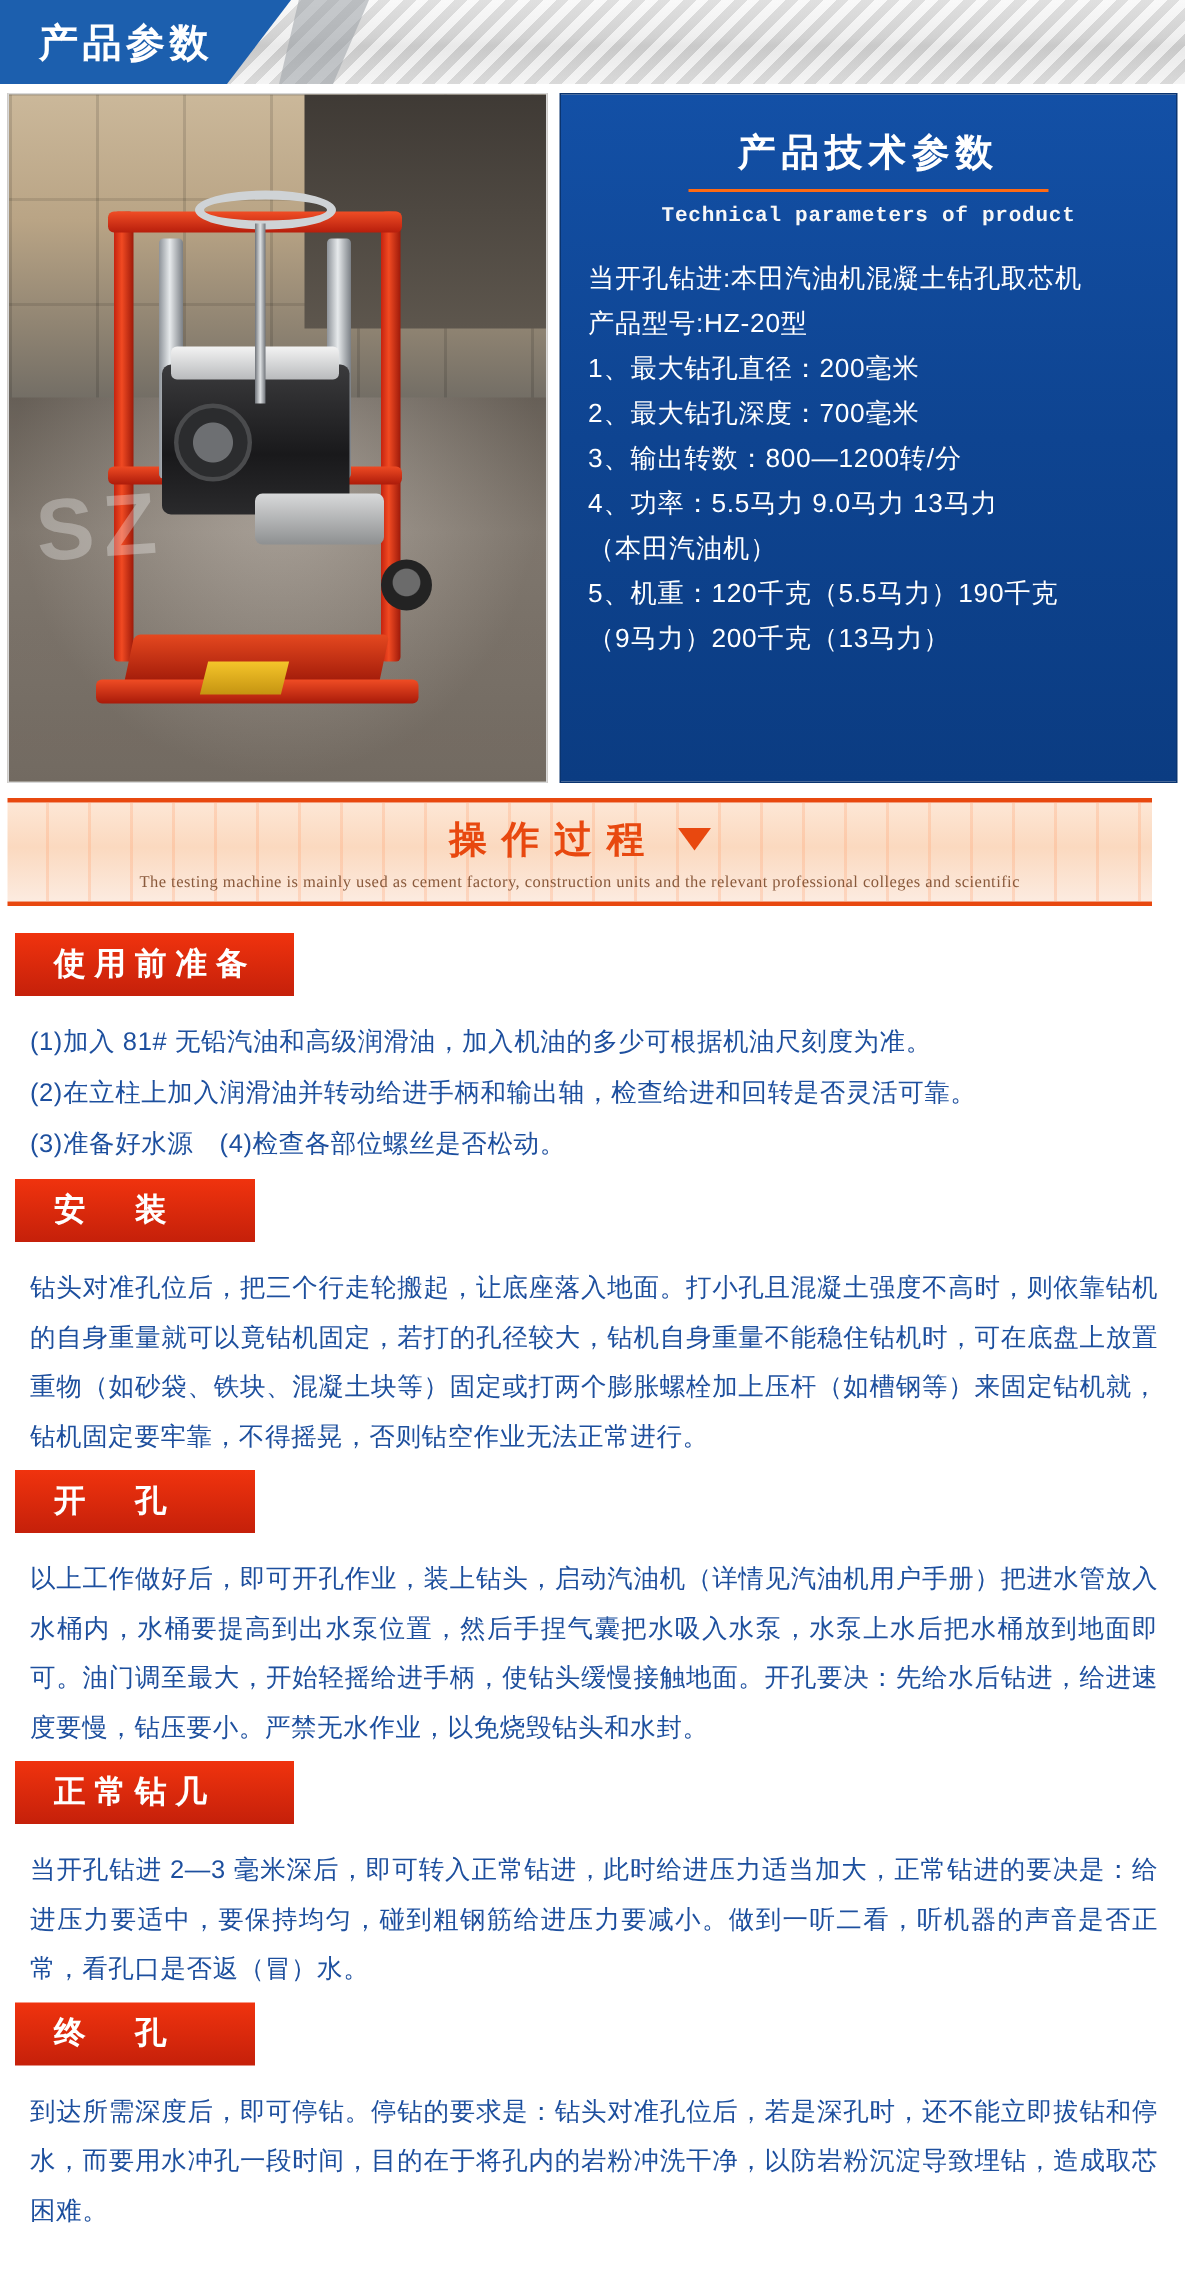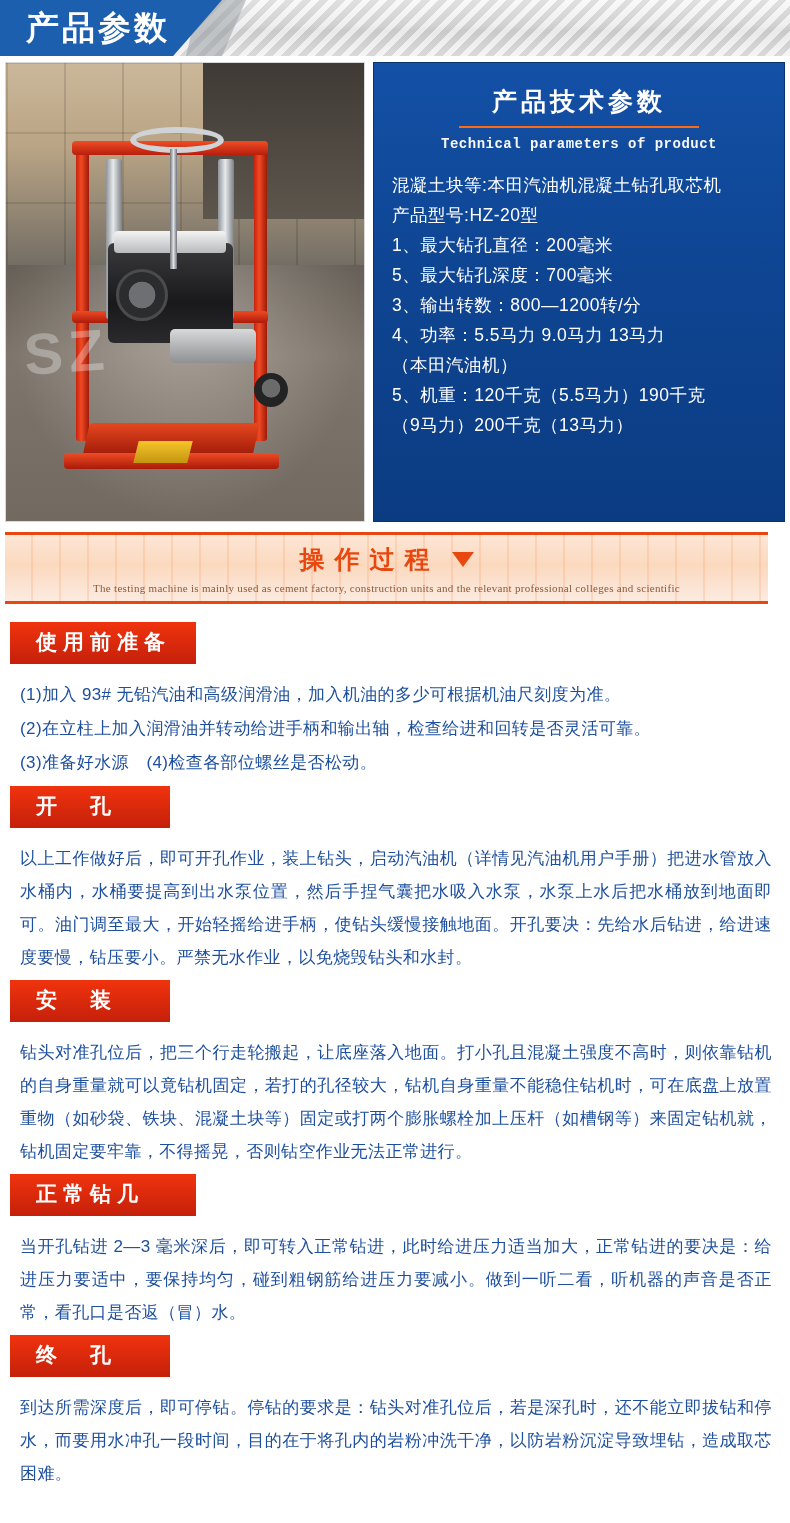"产品参数" .header-tab { font-size: 33px -> 26px }
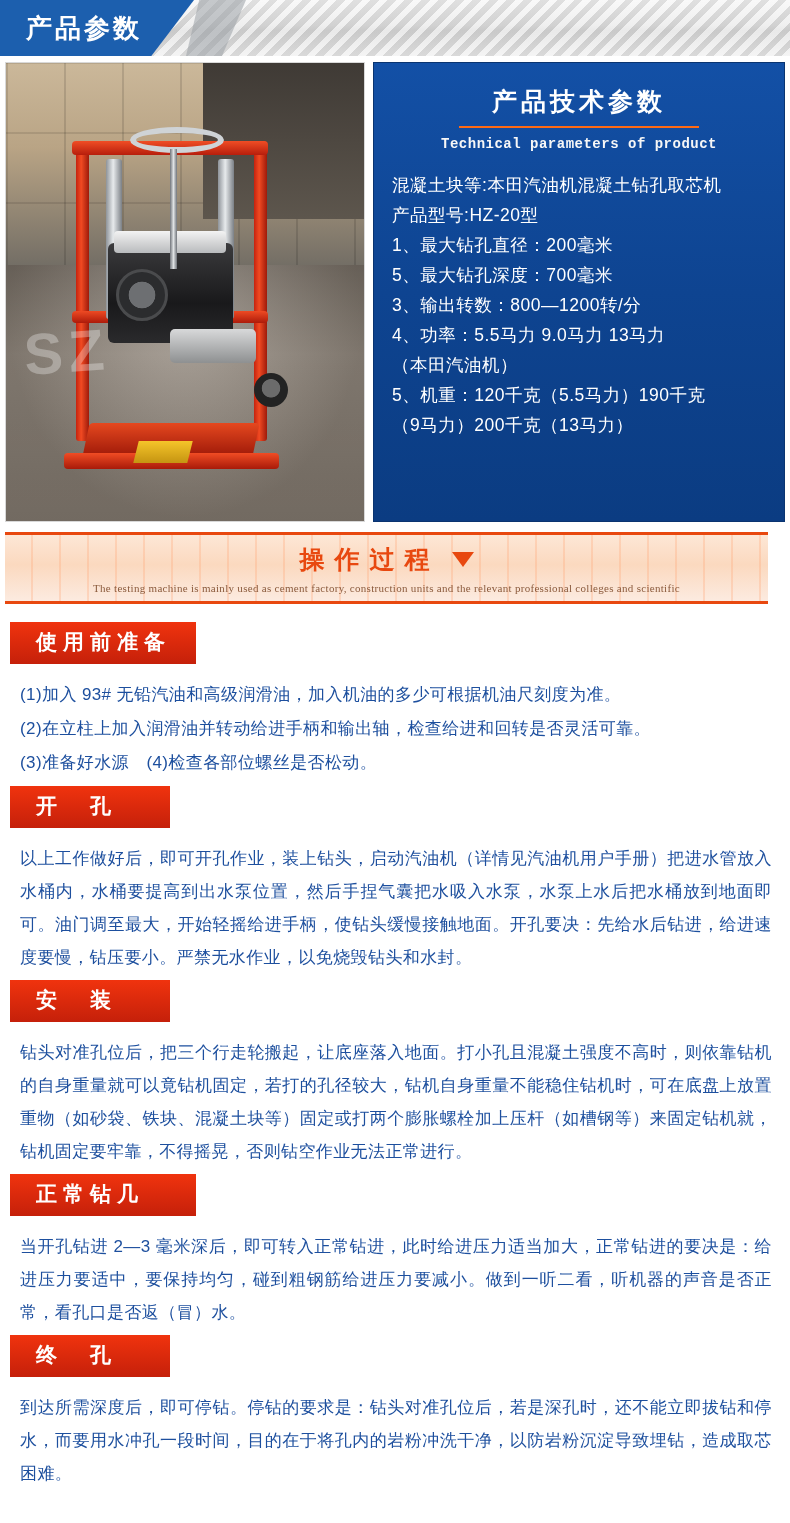"混凝土块等:本田汽油机混凝土钻孔取芯机" div { text: 混凝土块等 -> 当开孔钻进 }
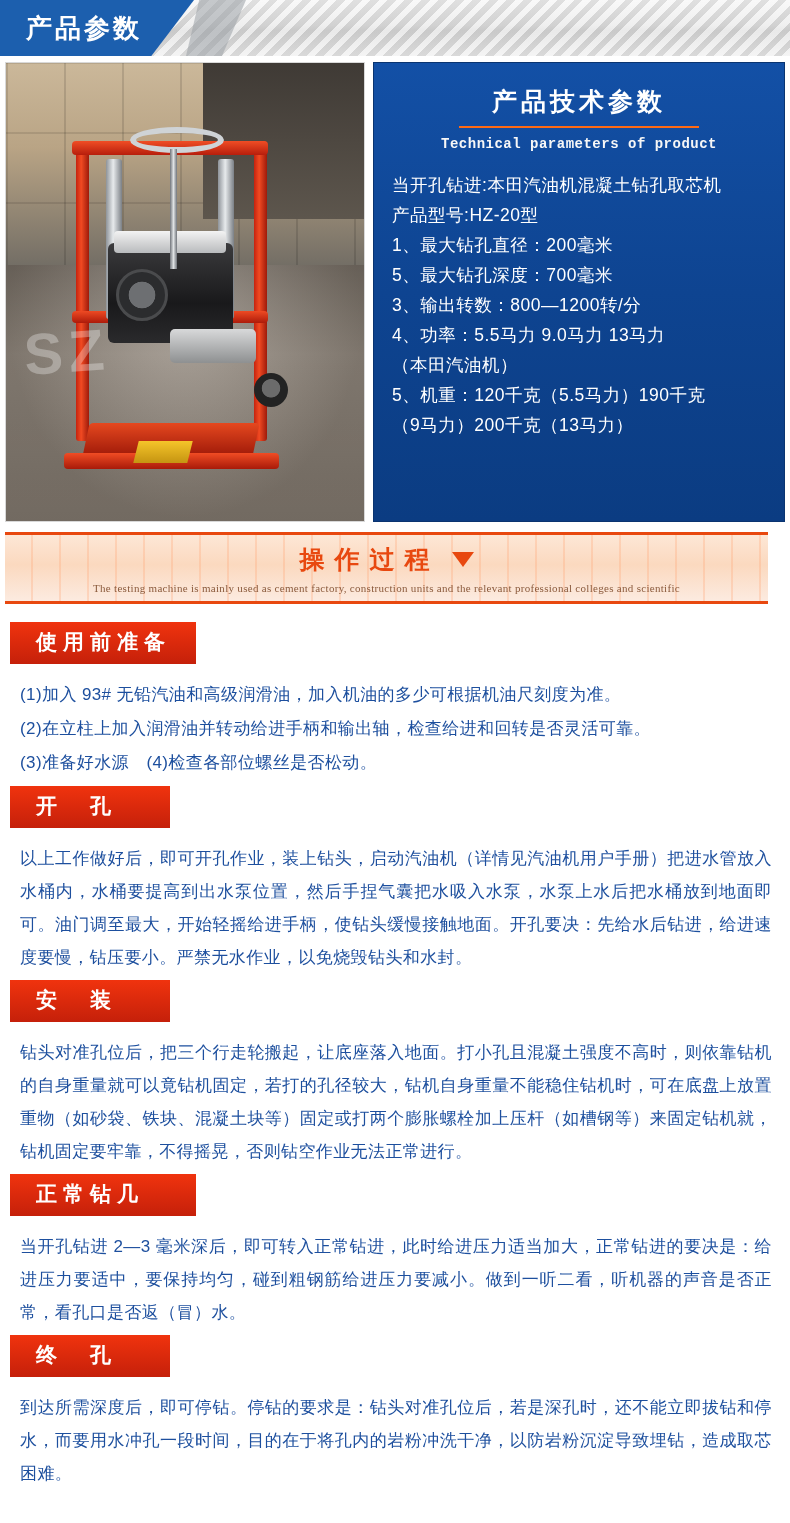"5、最大钻孔深度：700毫米" div { text: 5 -> 2 }
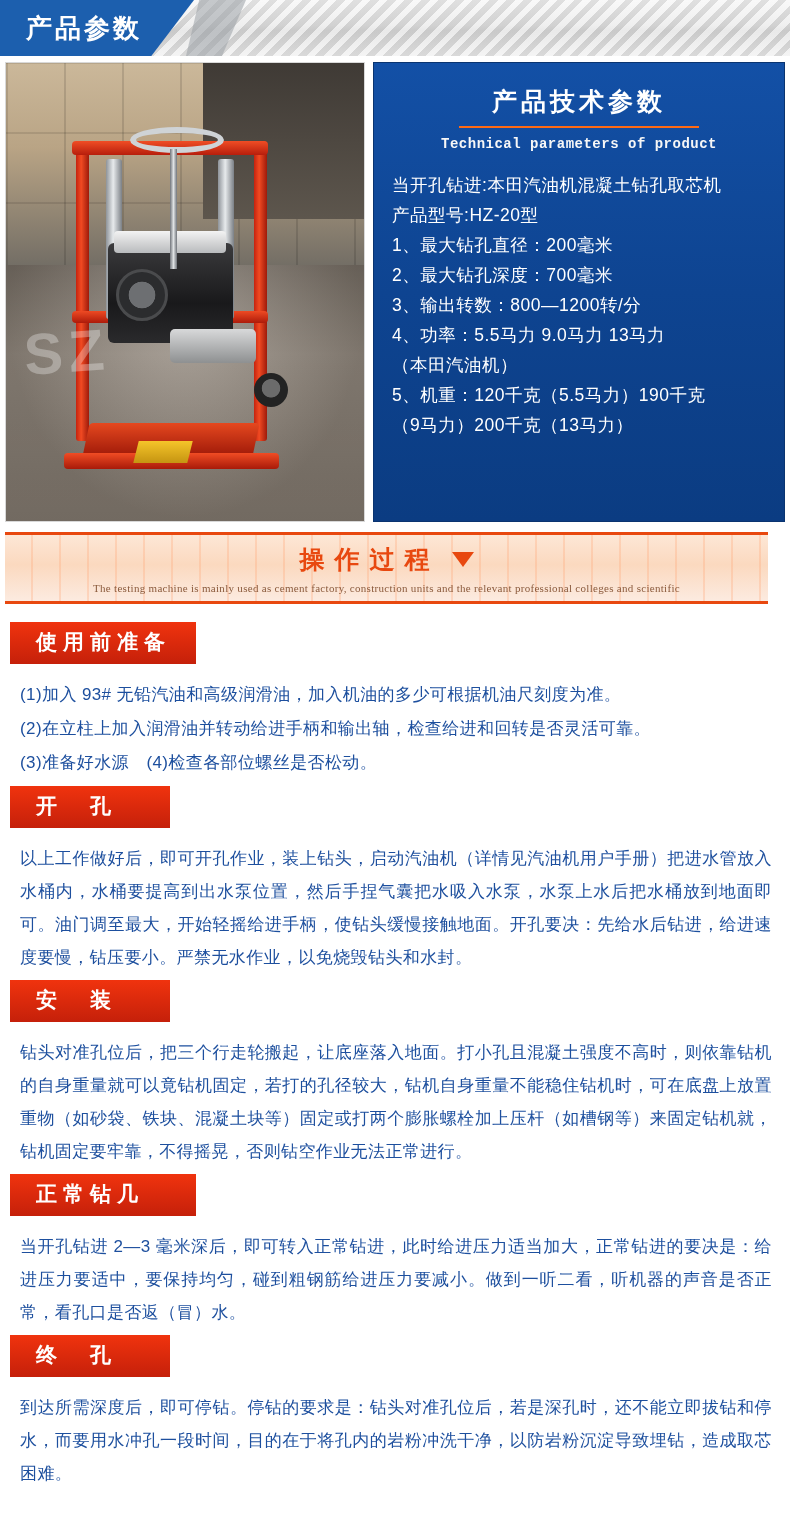"(1)加入 93# 无铅汽油和高级润滑油，加入机油的多少可根据机油尺刻度为准。" p { text: 93 -> 81 }
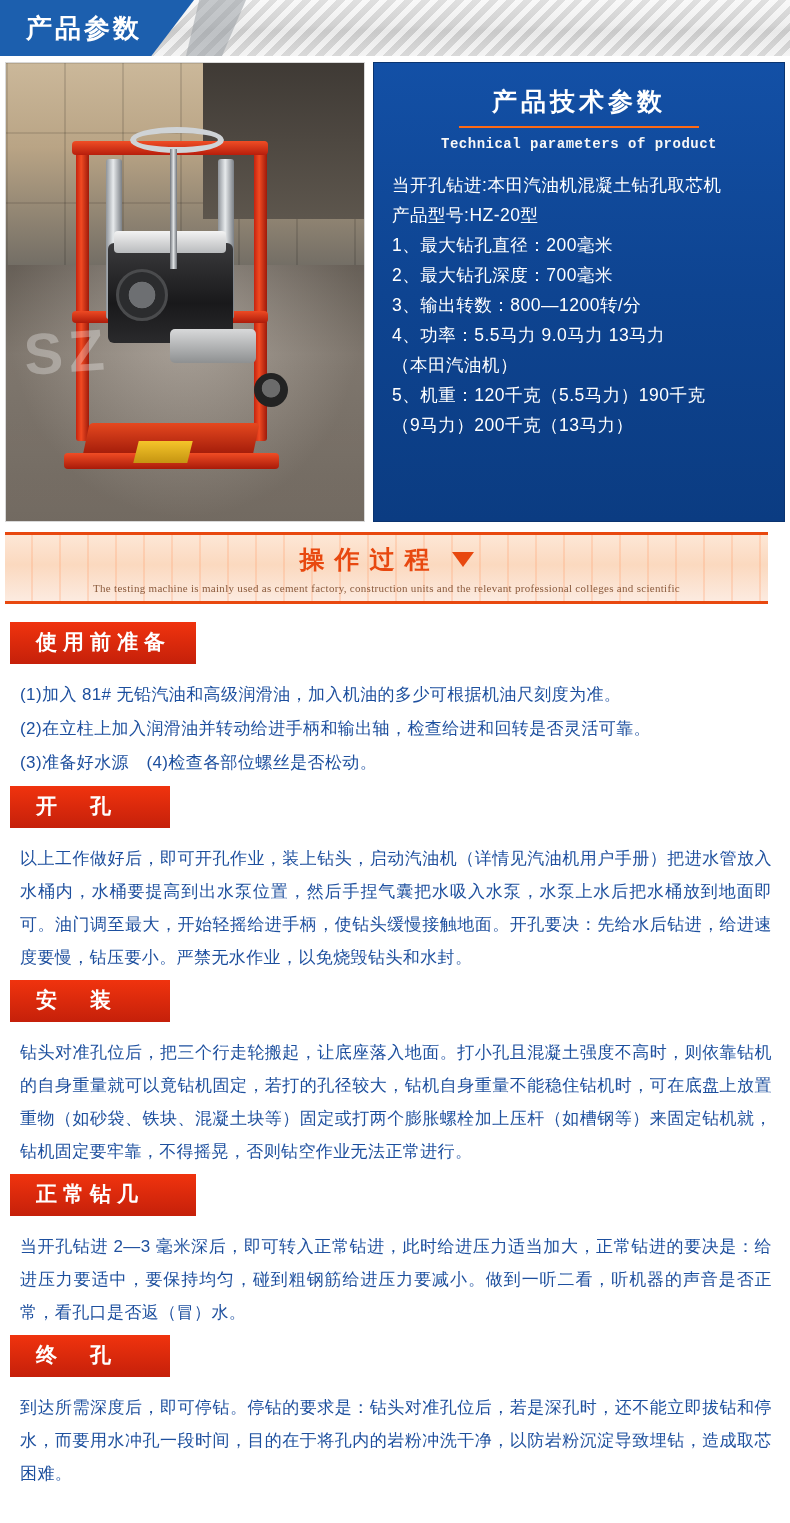"开 孔" div.sec { order: before "安 装" -> after "安 装" }
